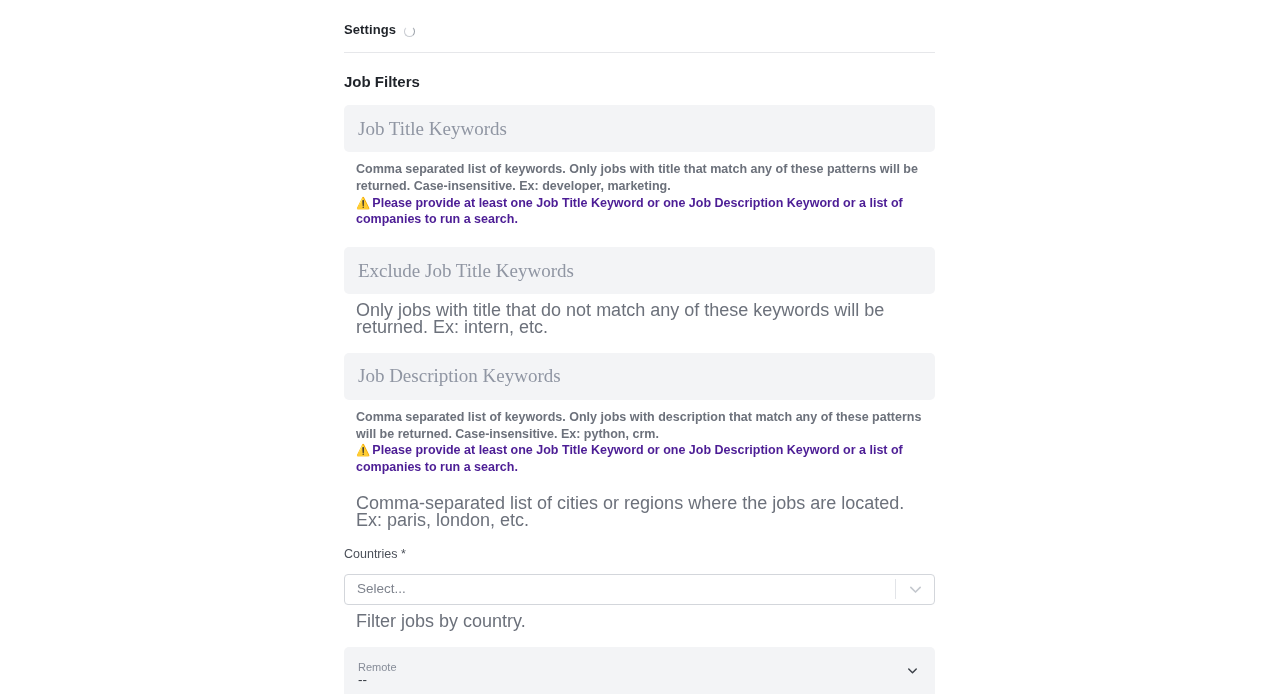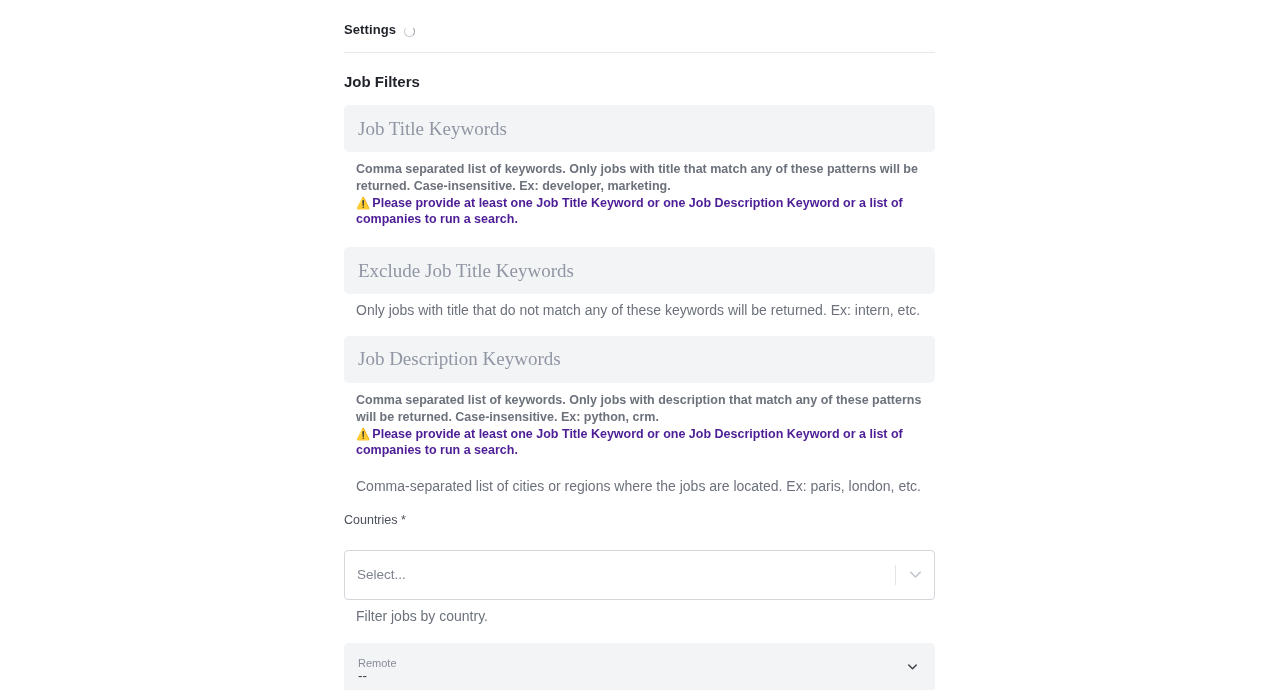"Only jobs with title that" .helper-tight { font-size: 14px -> 18px }
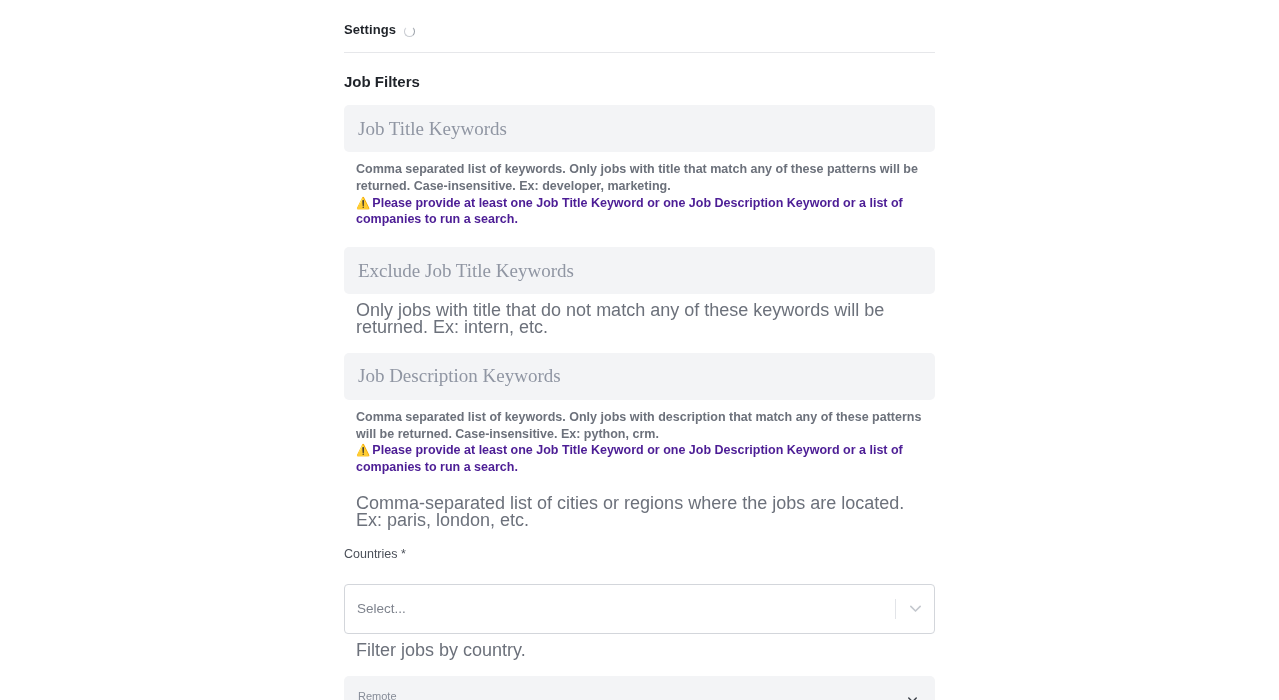"Countries *" .outer-label { margin-bottom: 22px -> 12px }
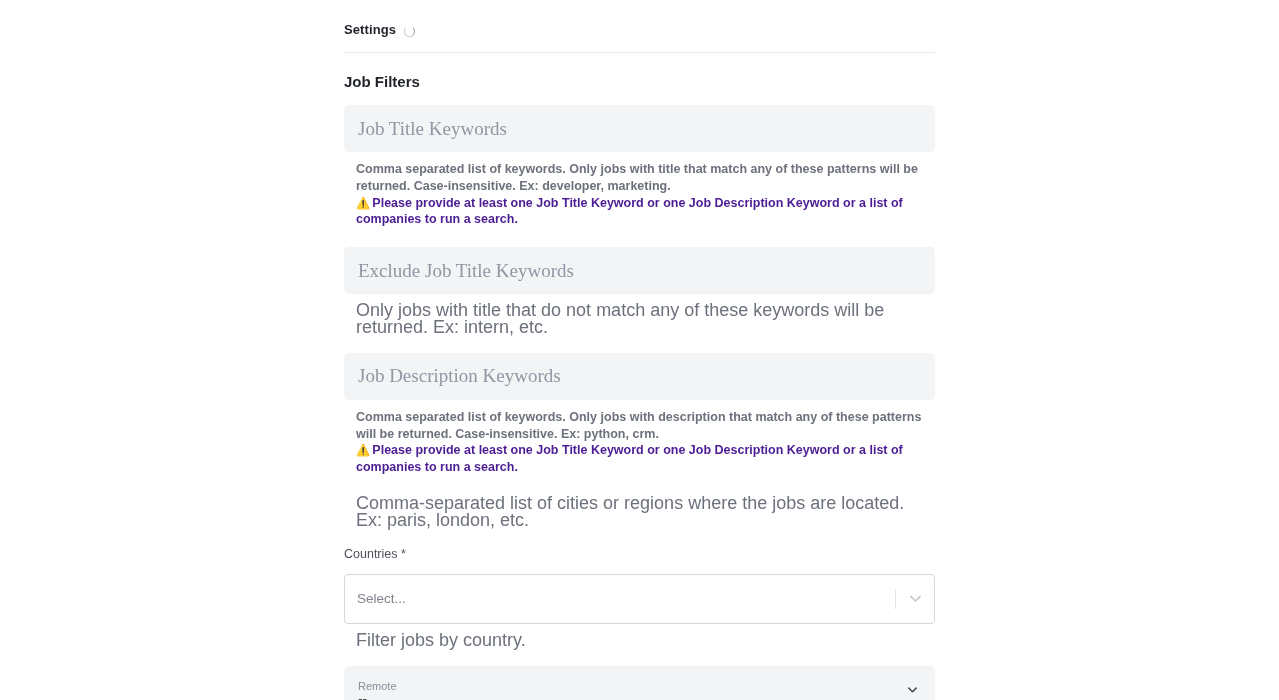"Select..." .rs-select { height: 50px -> 31px }
